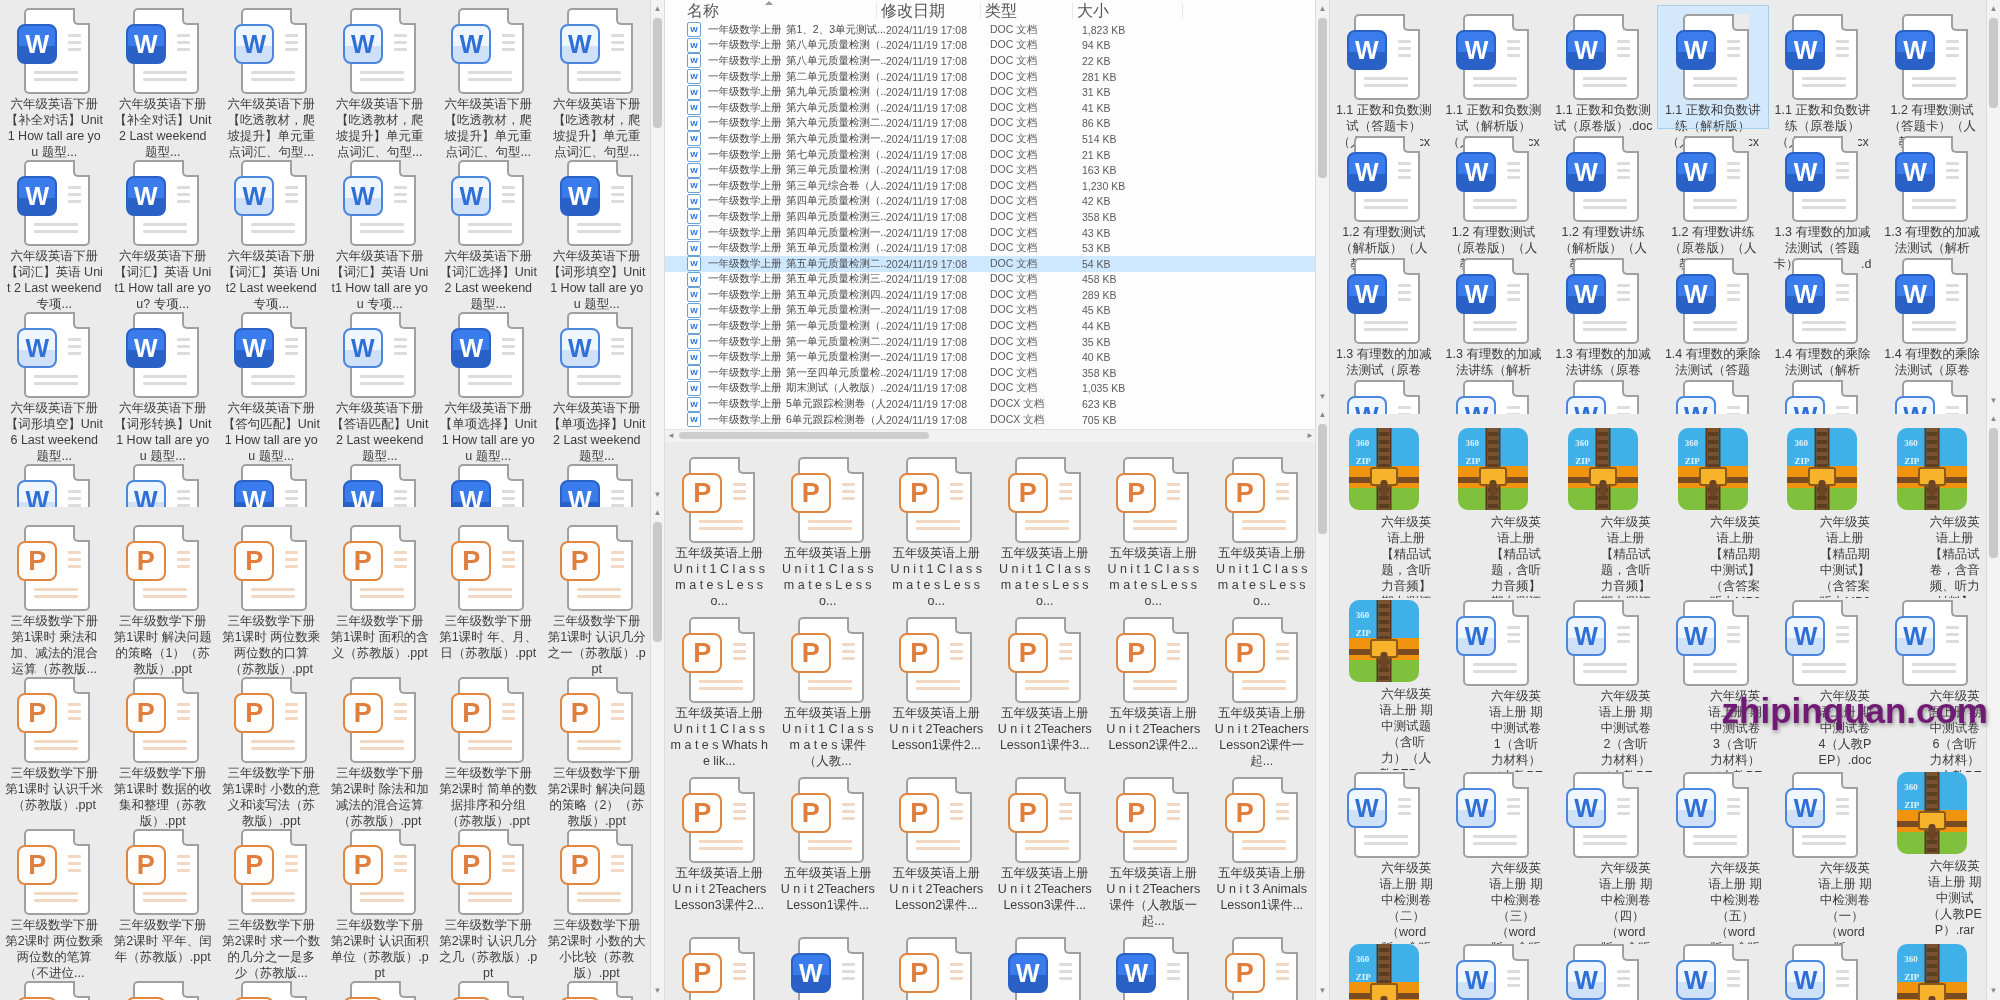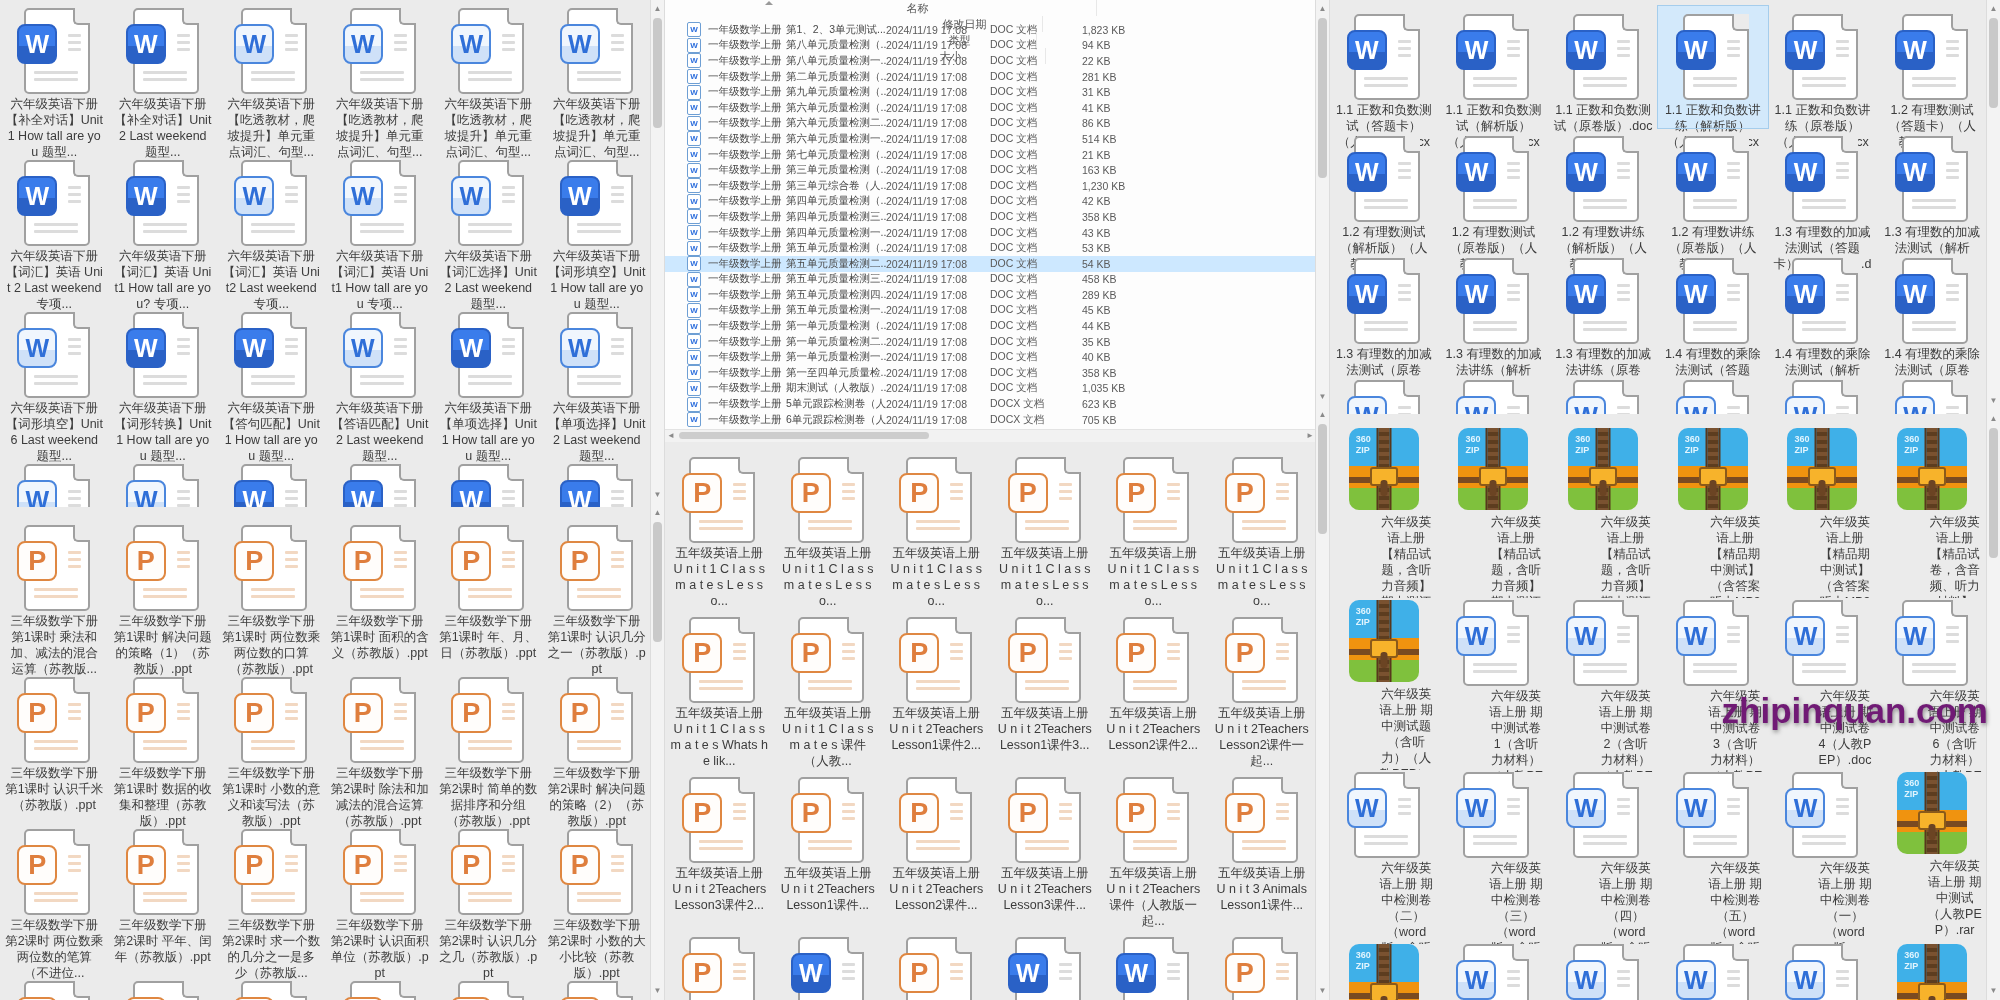"名称" .lhead { flex-direction: column -> none; font-size: 11px -> 16px }
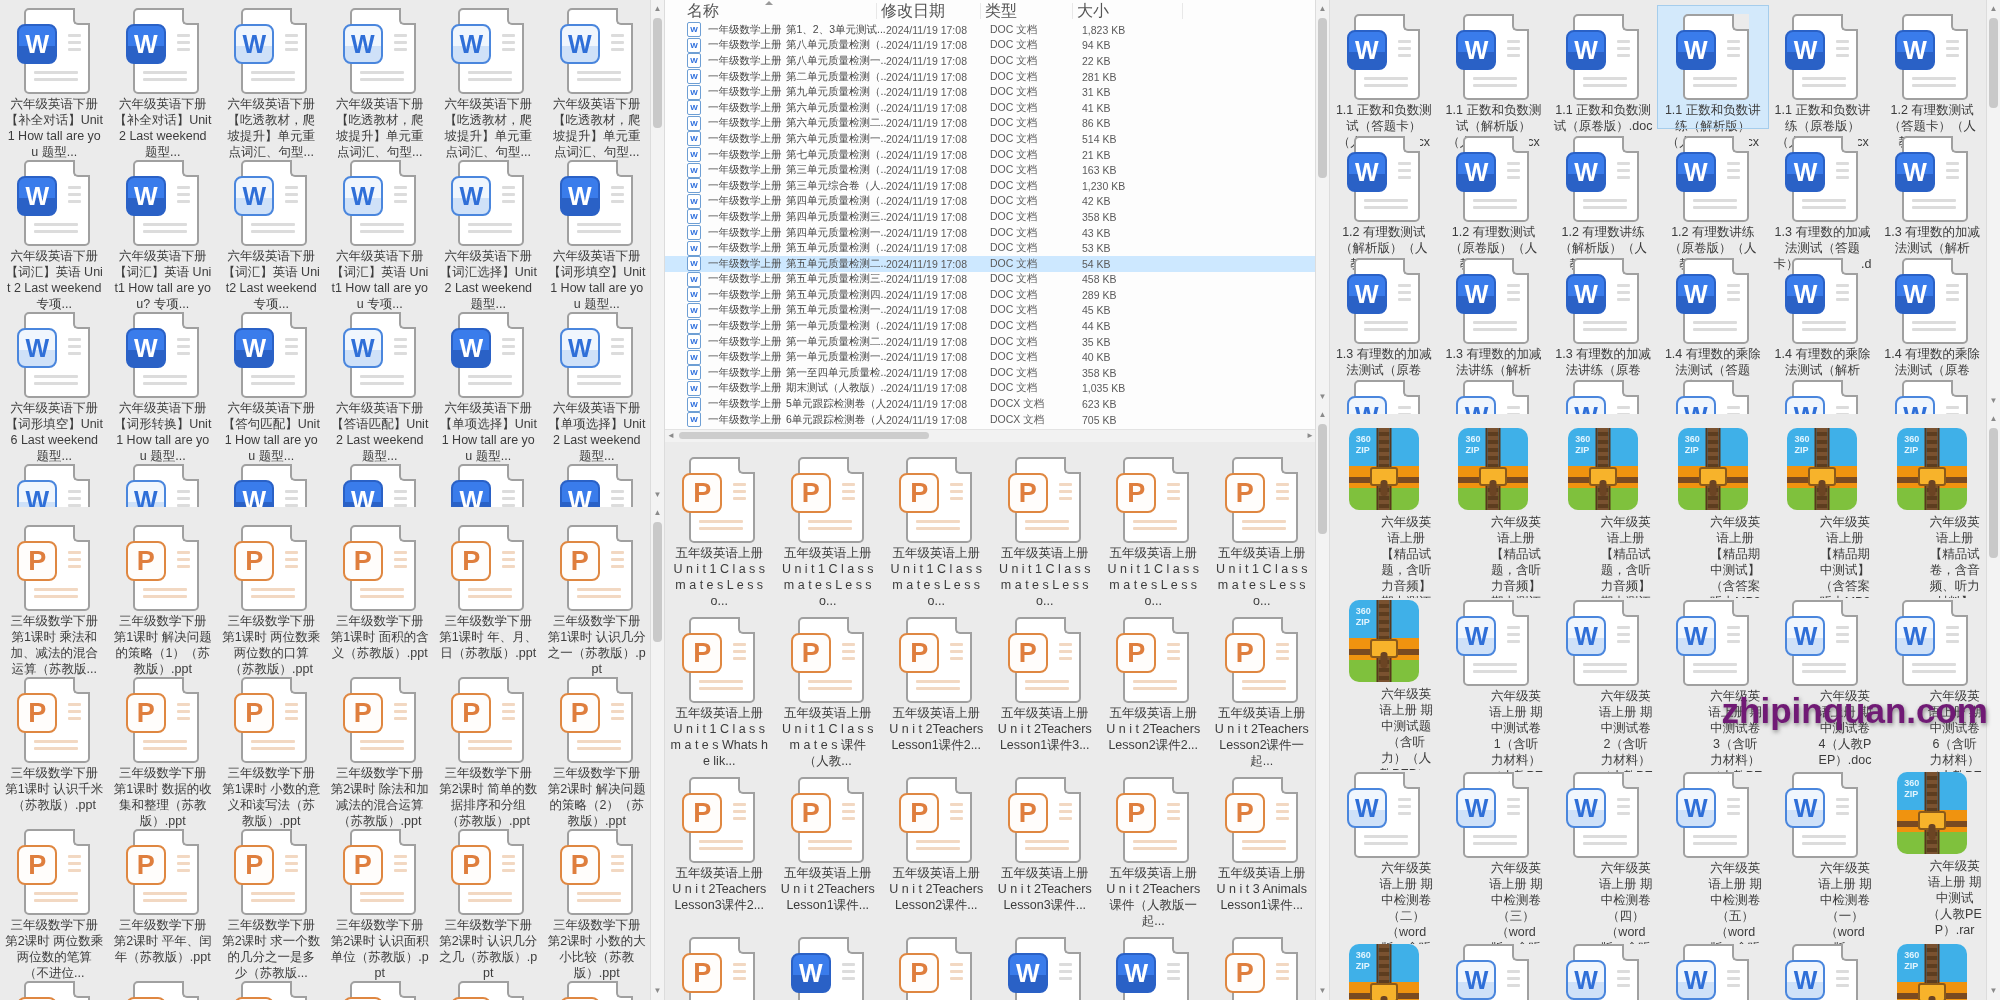"360" .z360 { font-family: none -> Liberation Serif, serif; line-height: 11px -> 18px }
